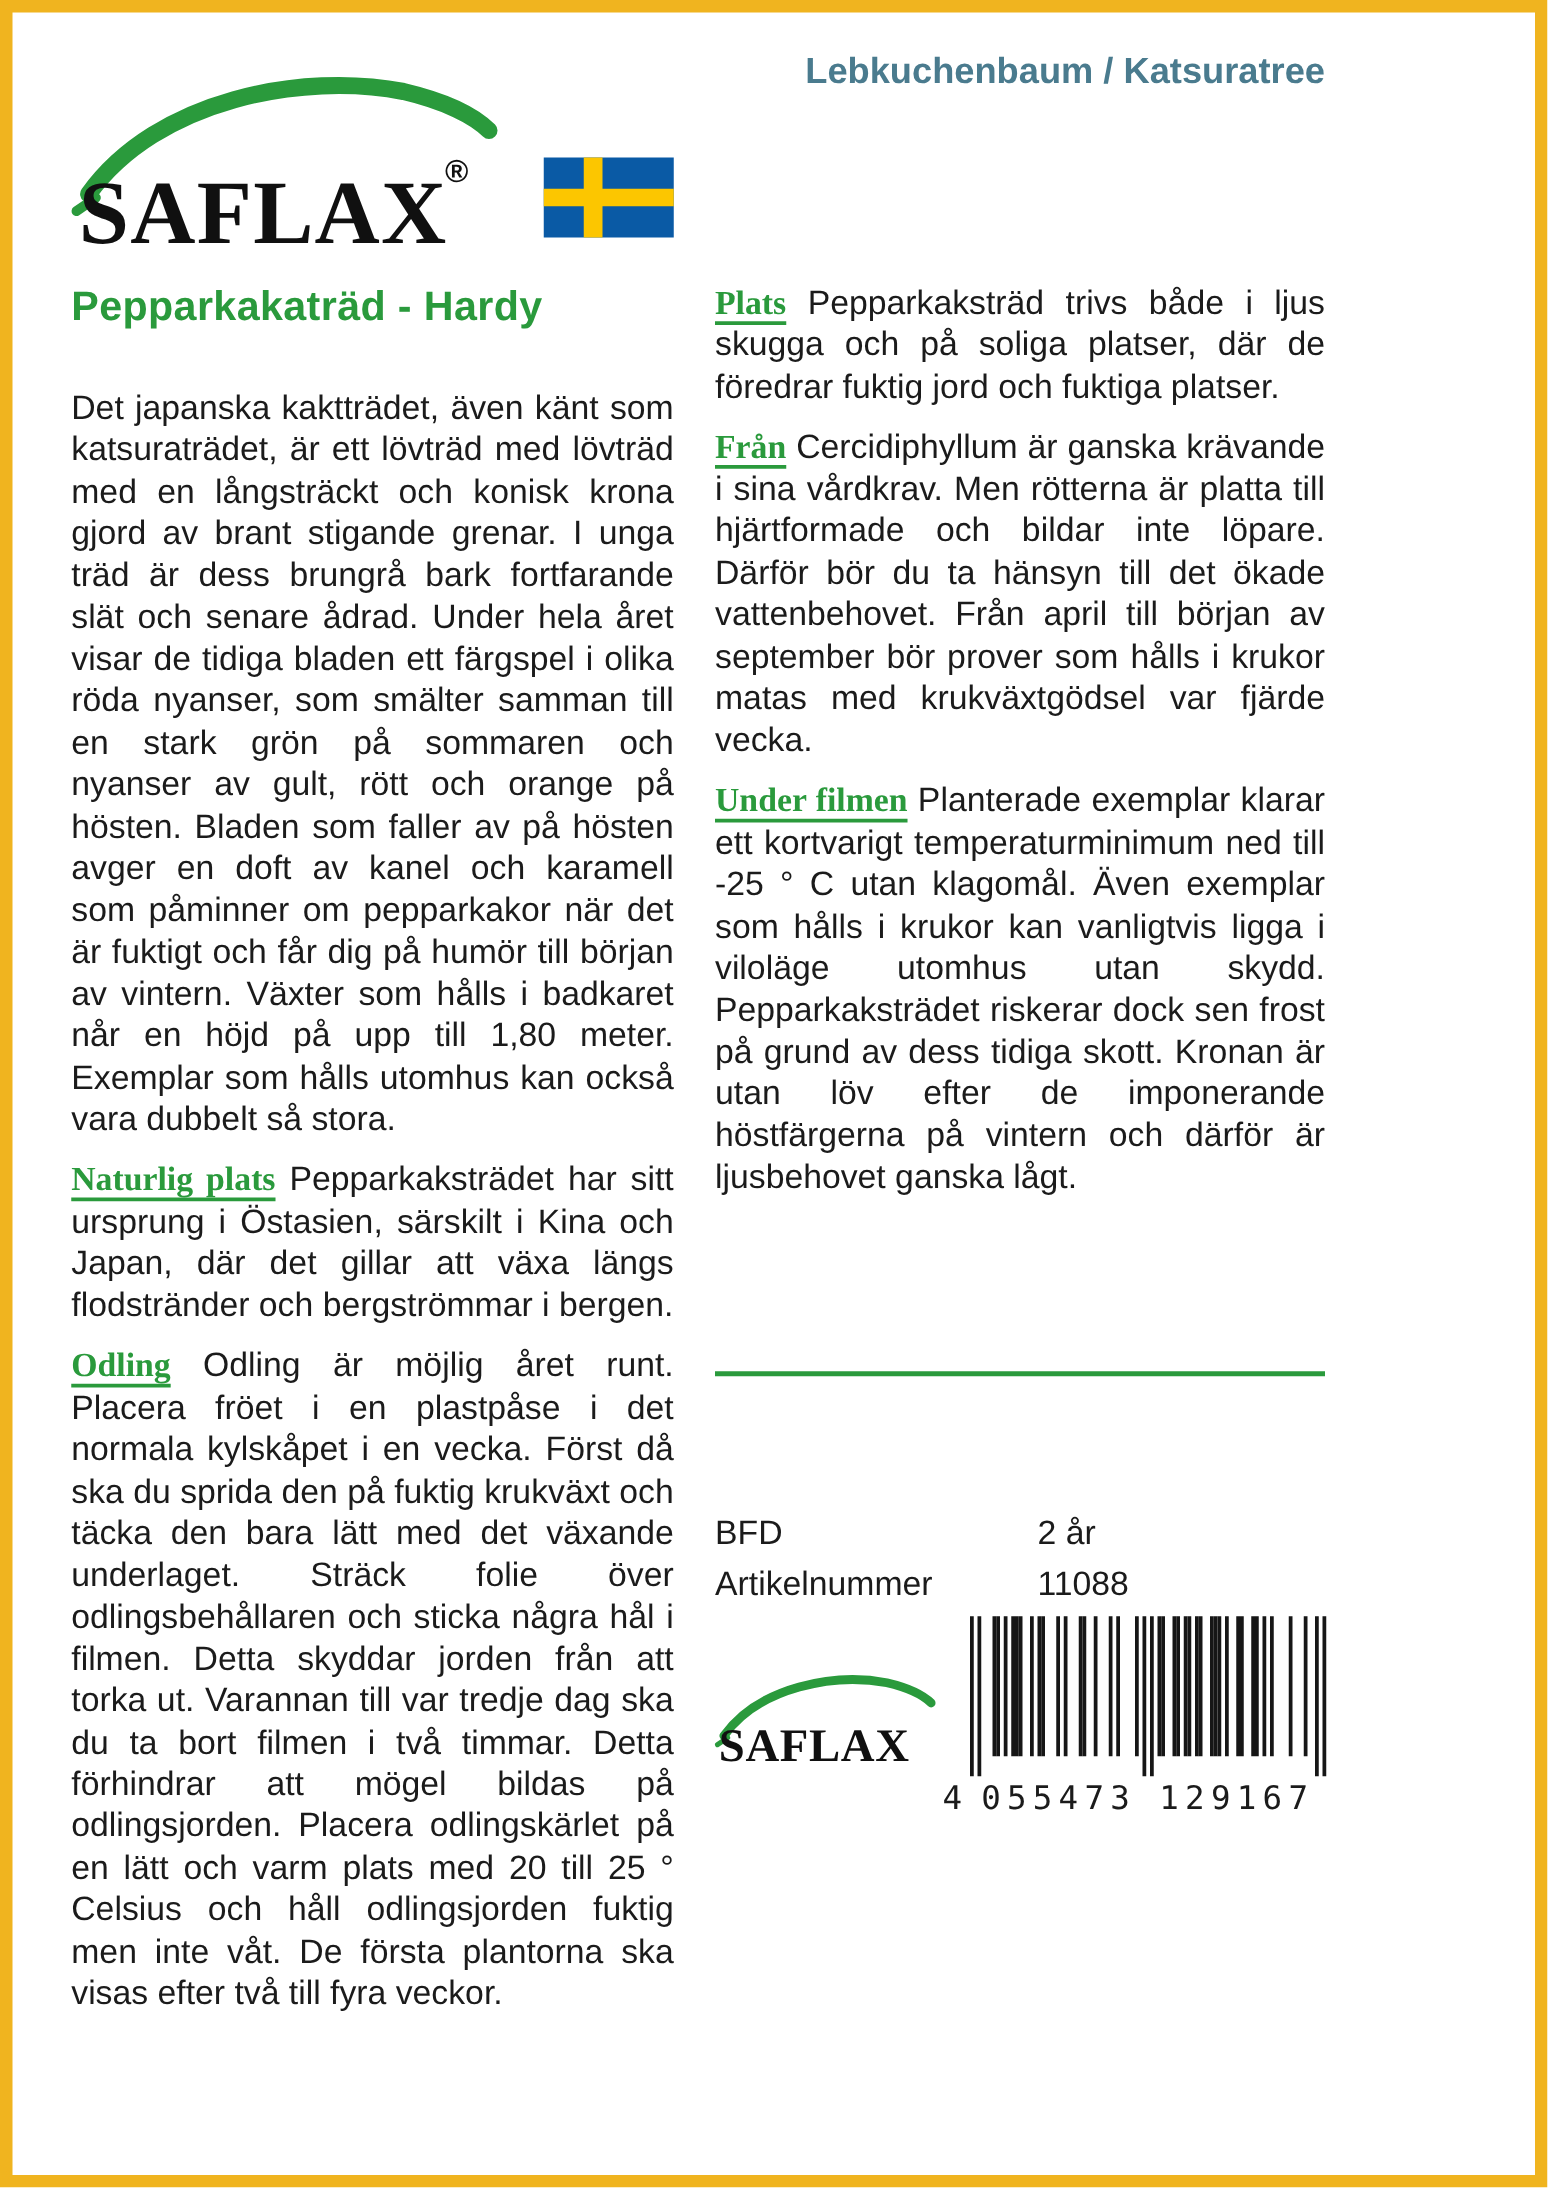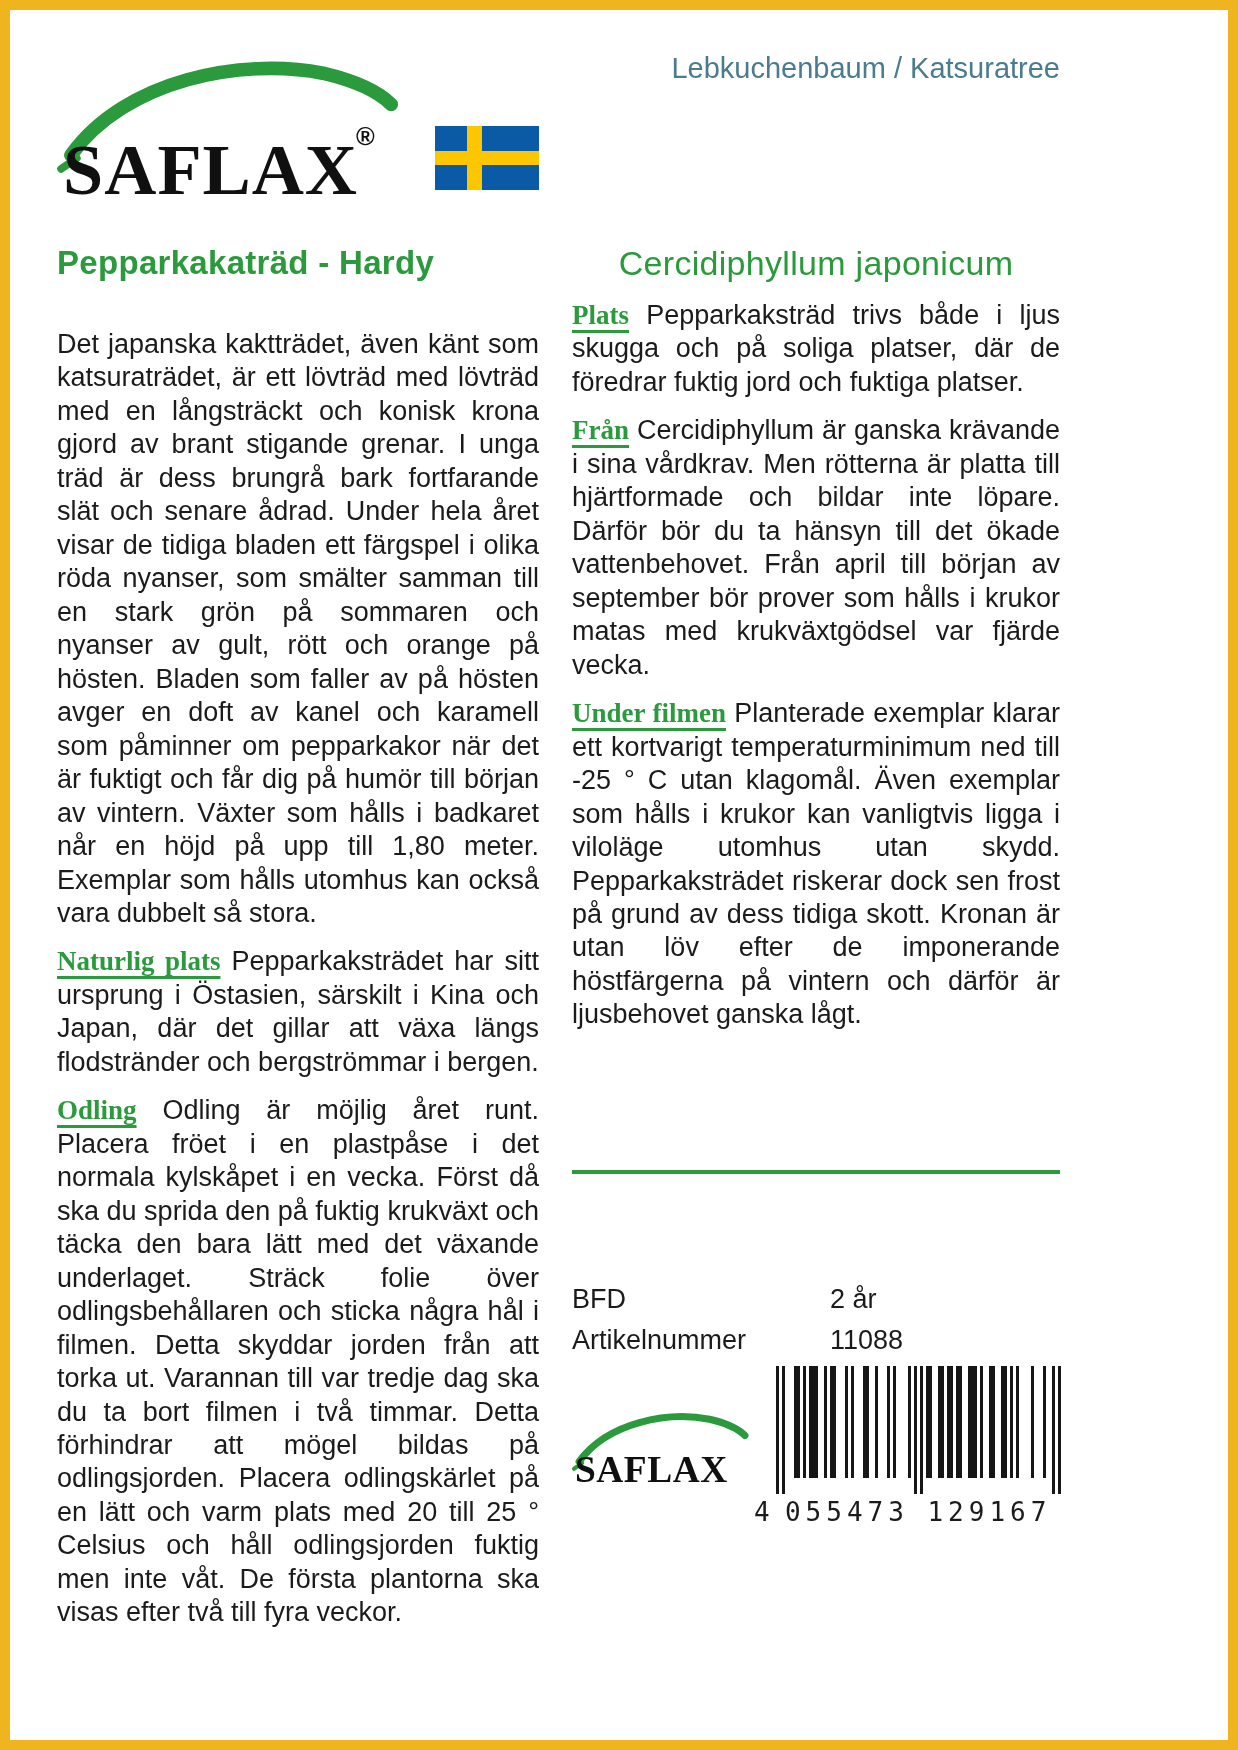"Lebkuchenbaum / Katsuratree" .header-title { font-weight: none -> bold; margin-top: 12px -> 1px }
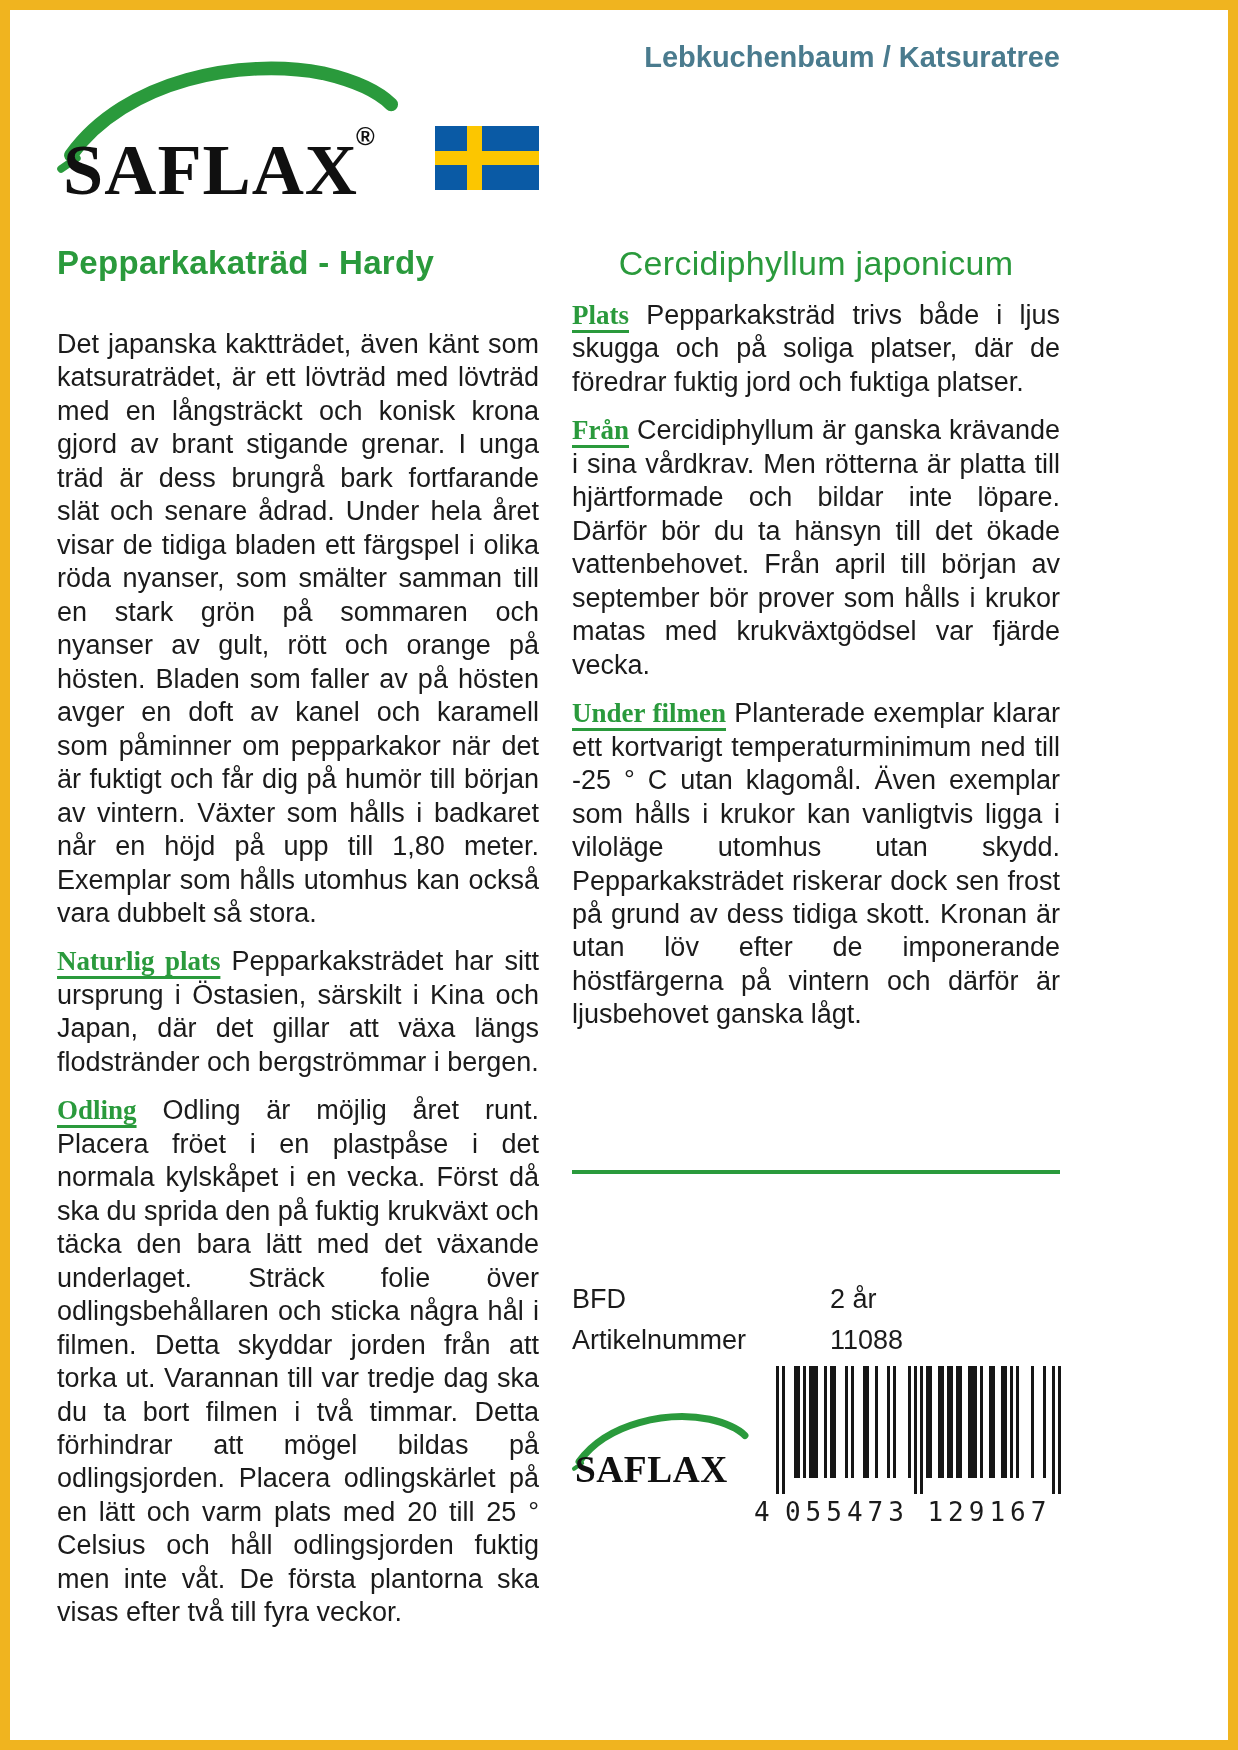"Pepparkakaträd - Hardy" .cols { margin-top: 38px -> 20px }
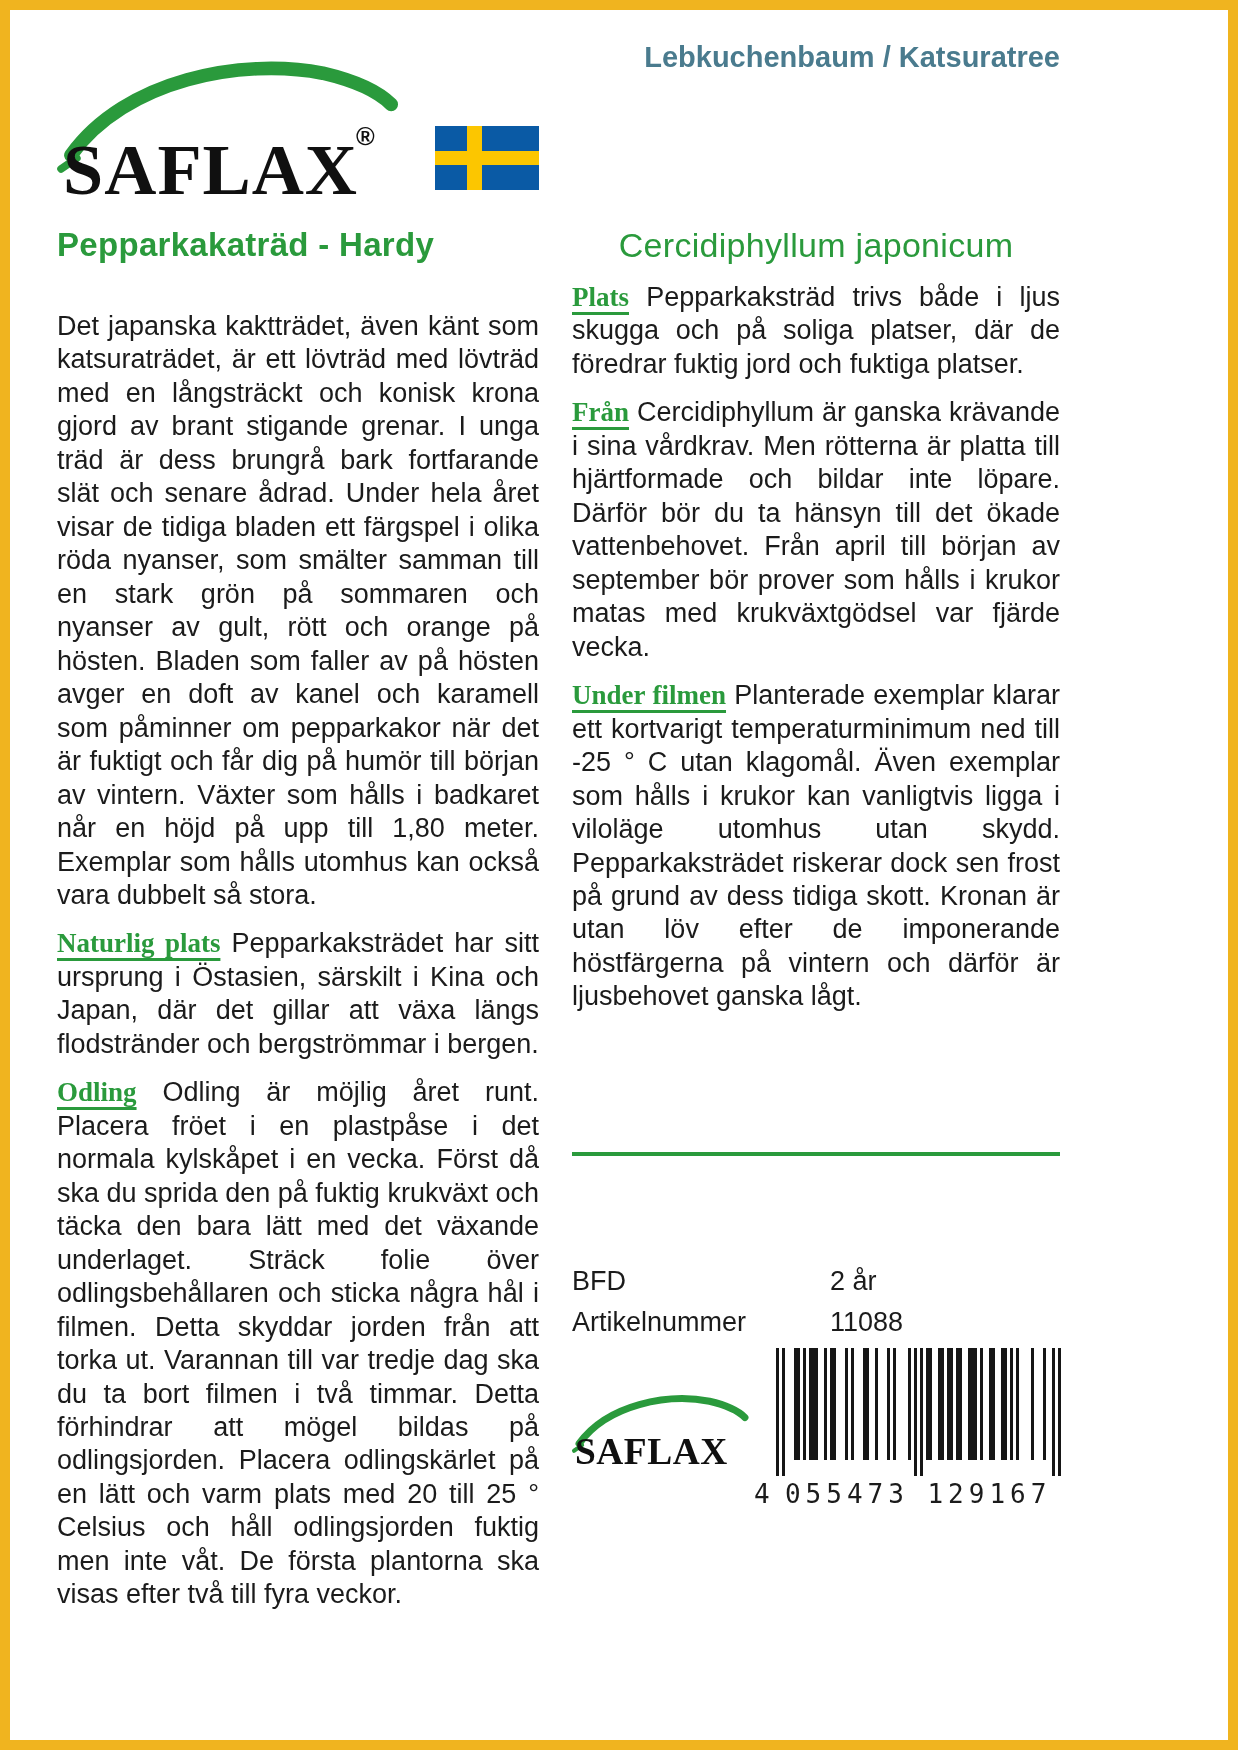"Cercidiphyllum japonicum" h2.latin-name { html: <h2>Cercidiphyllum japonicum</h2> -> none }
